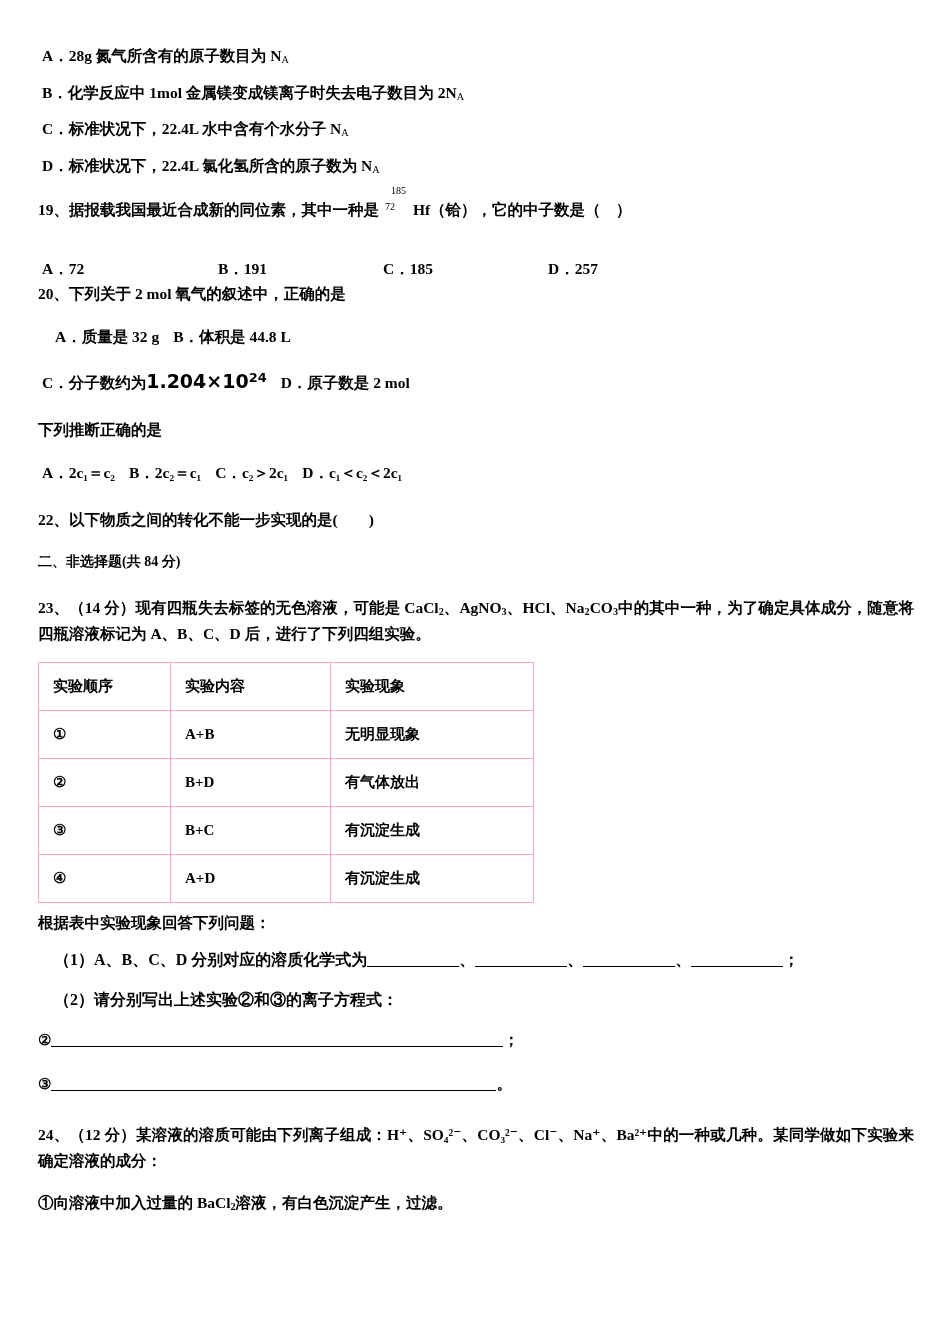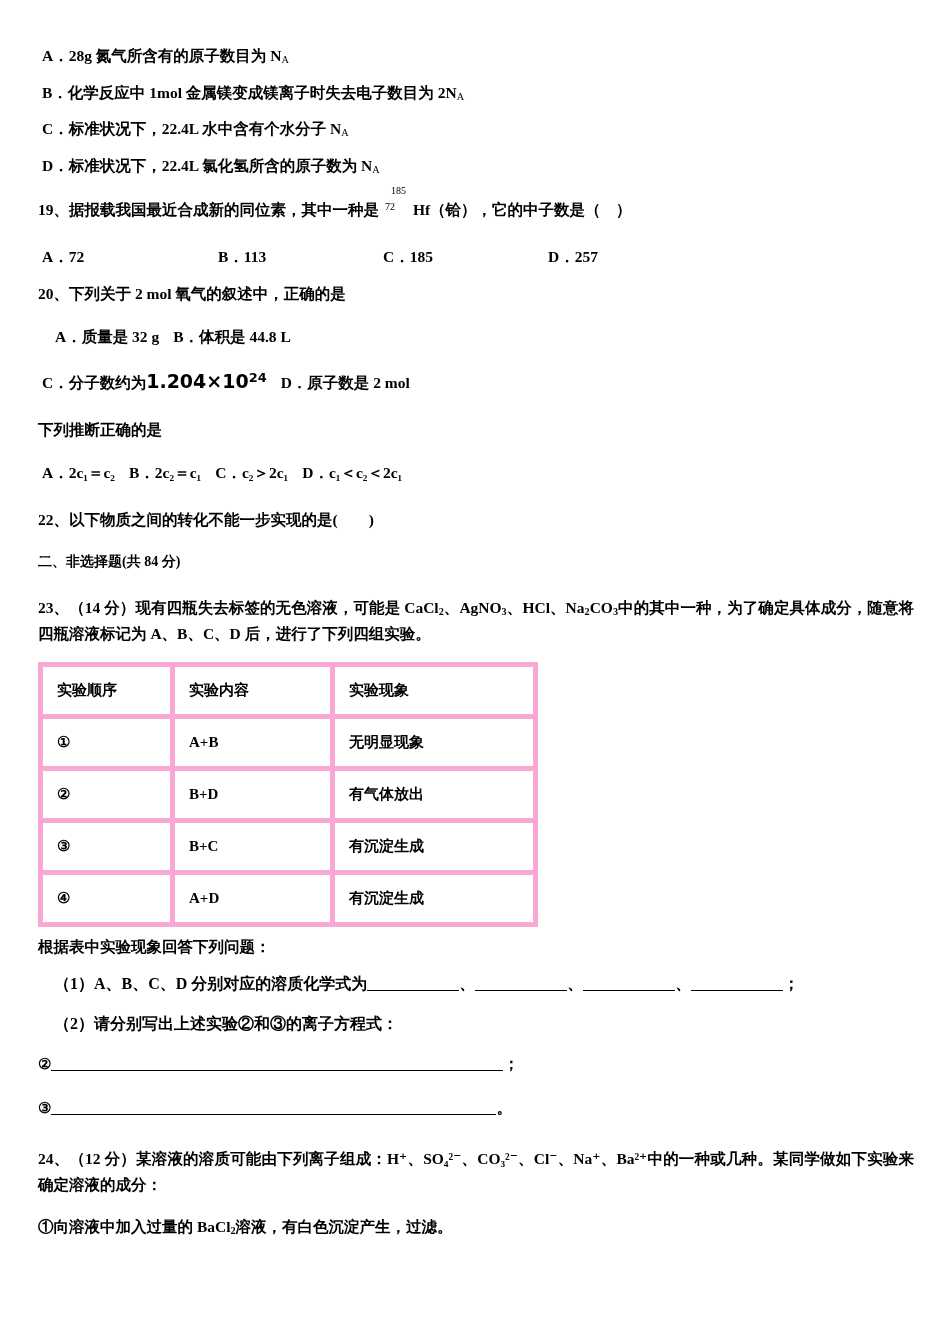"A．72" .row4 span.cell { top: 4px -> 16px }
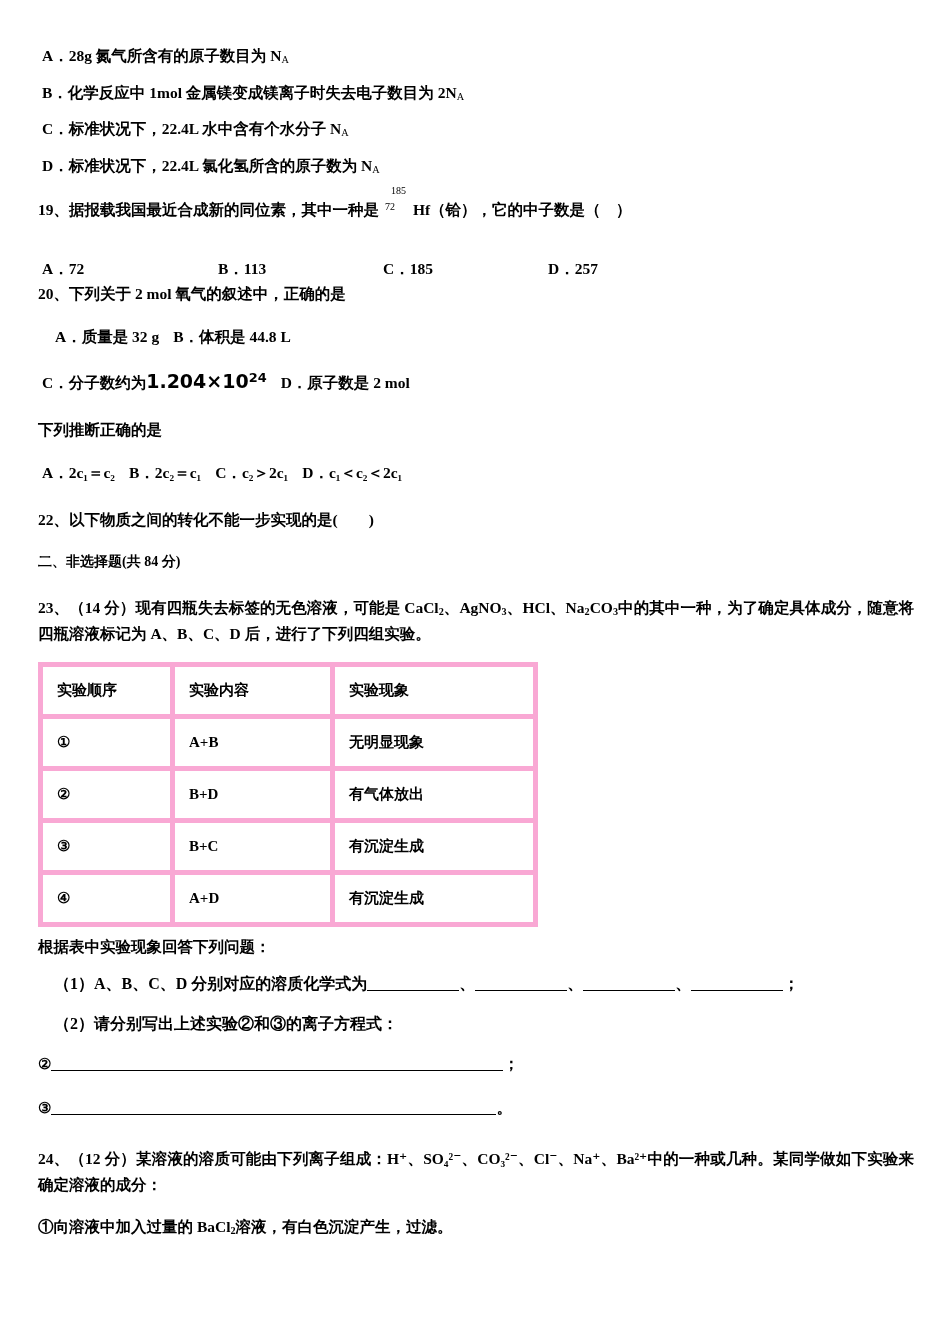"113" span { text: 113 -> 191 }
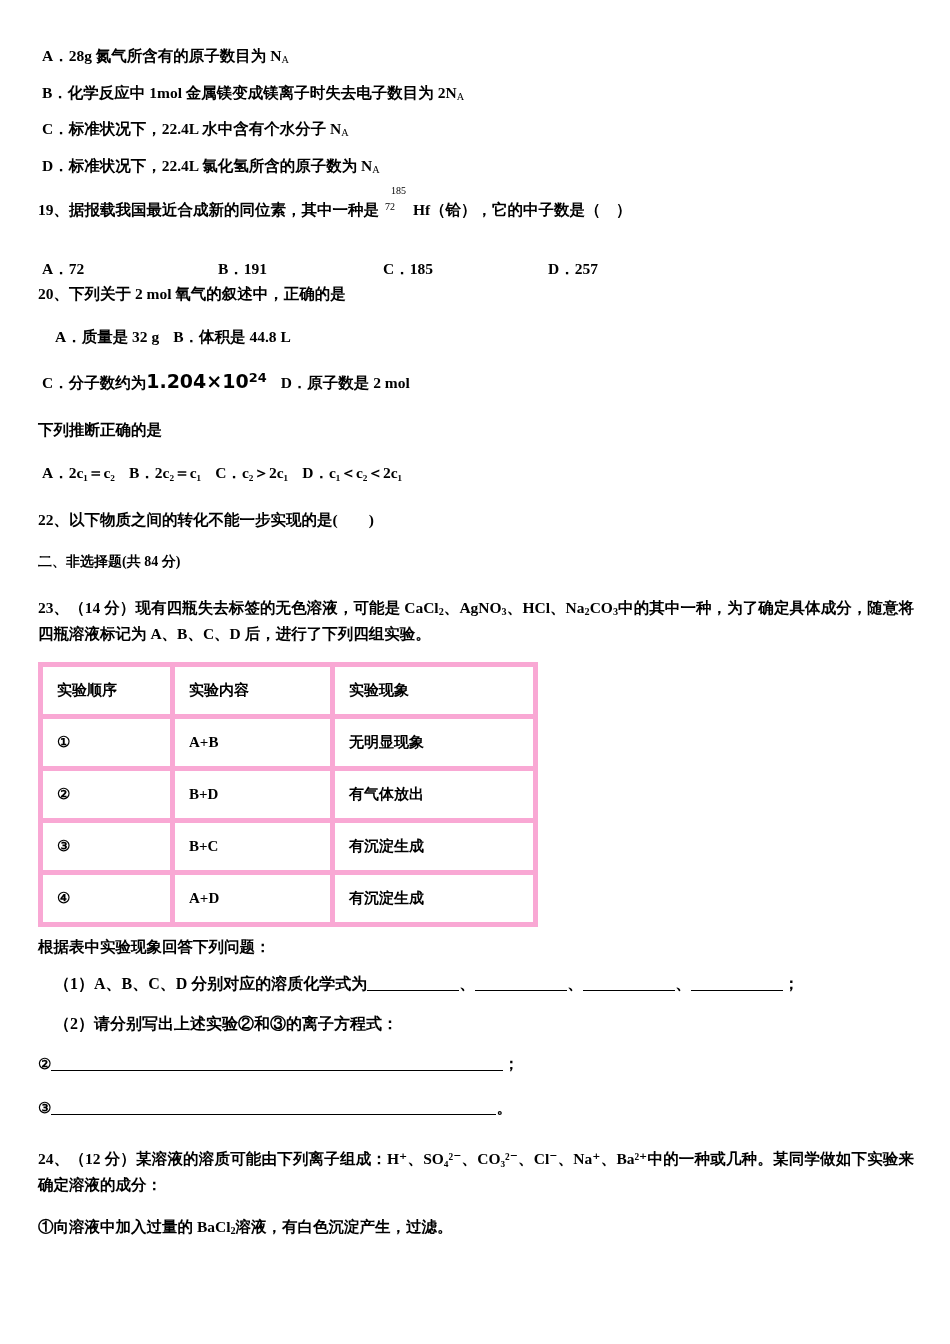"实验顺序" table.exp td { border: 5px solid #f9a8d4 -> 1px solid #f9a8d4 }
